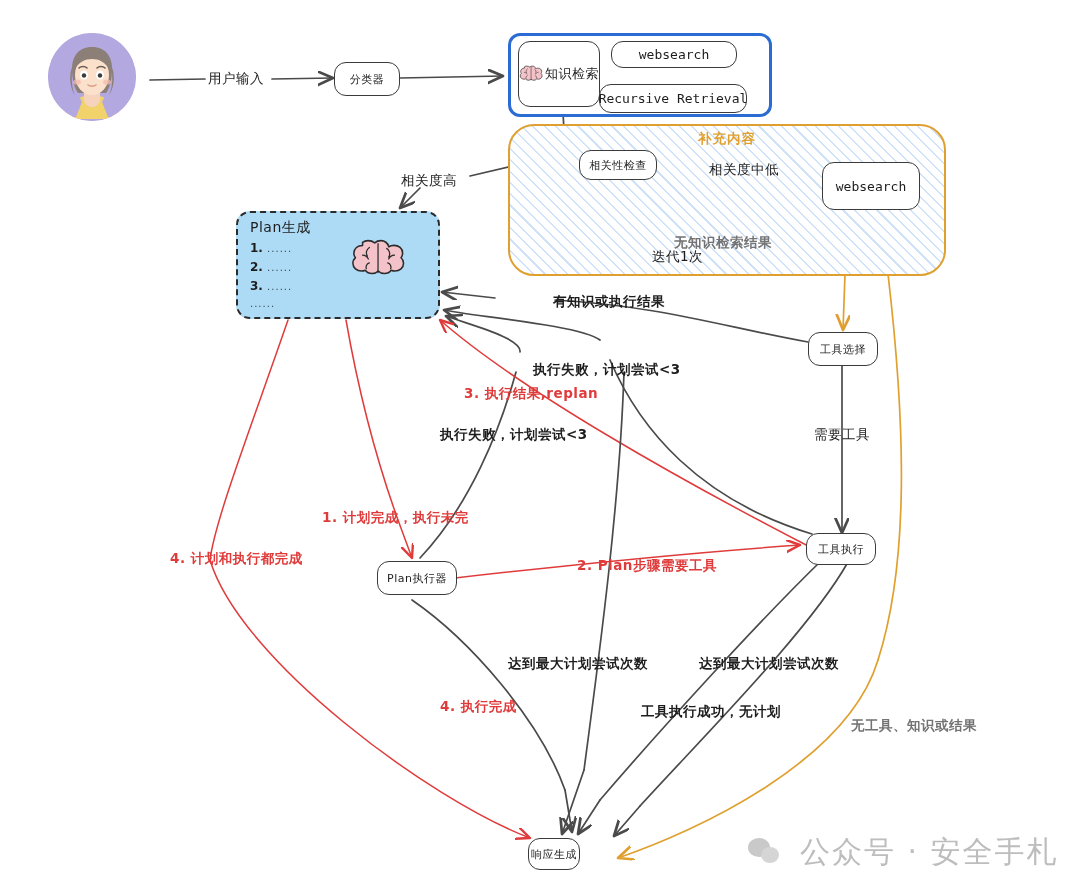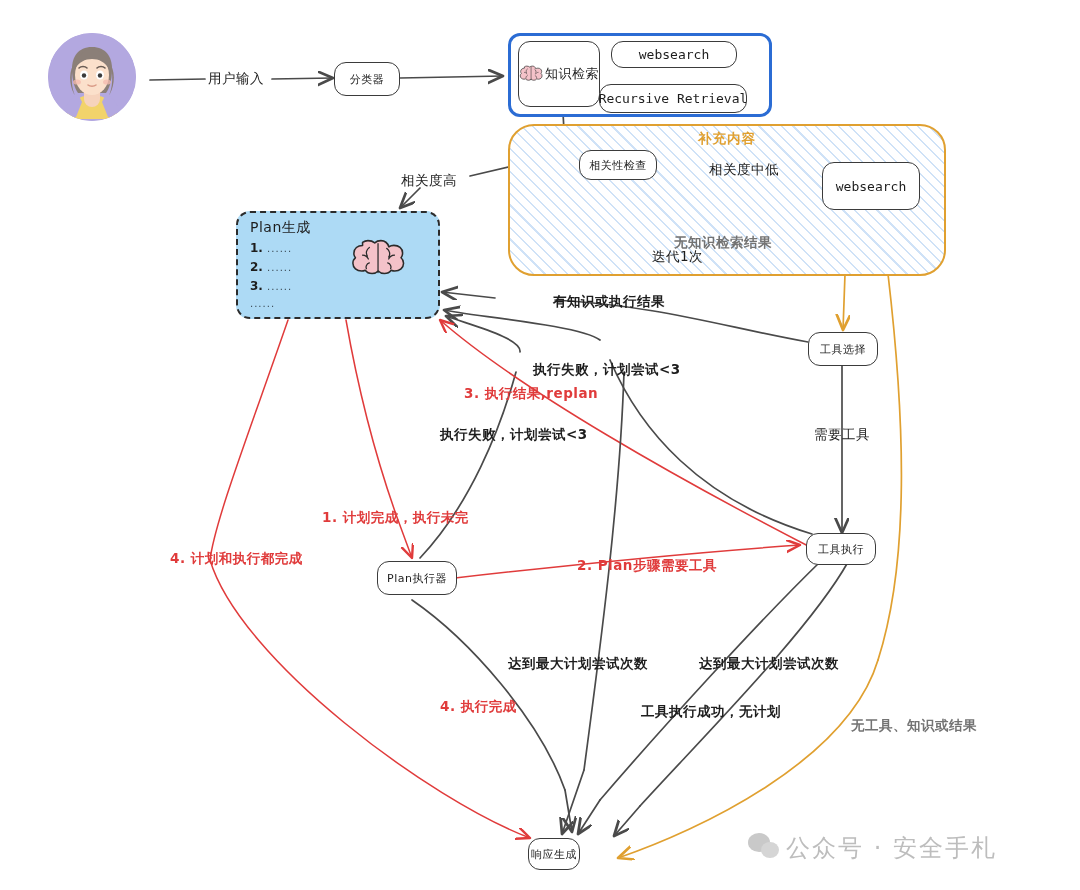"公众号 · 安全手札" #wm { font-size: 24px -> 30px; gap: 4px -> 18px }
